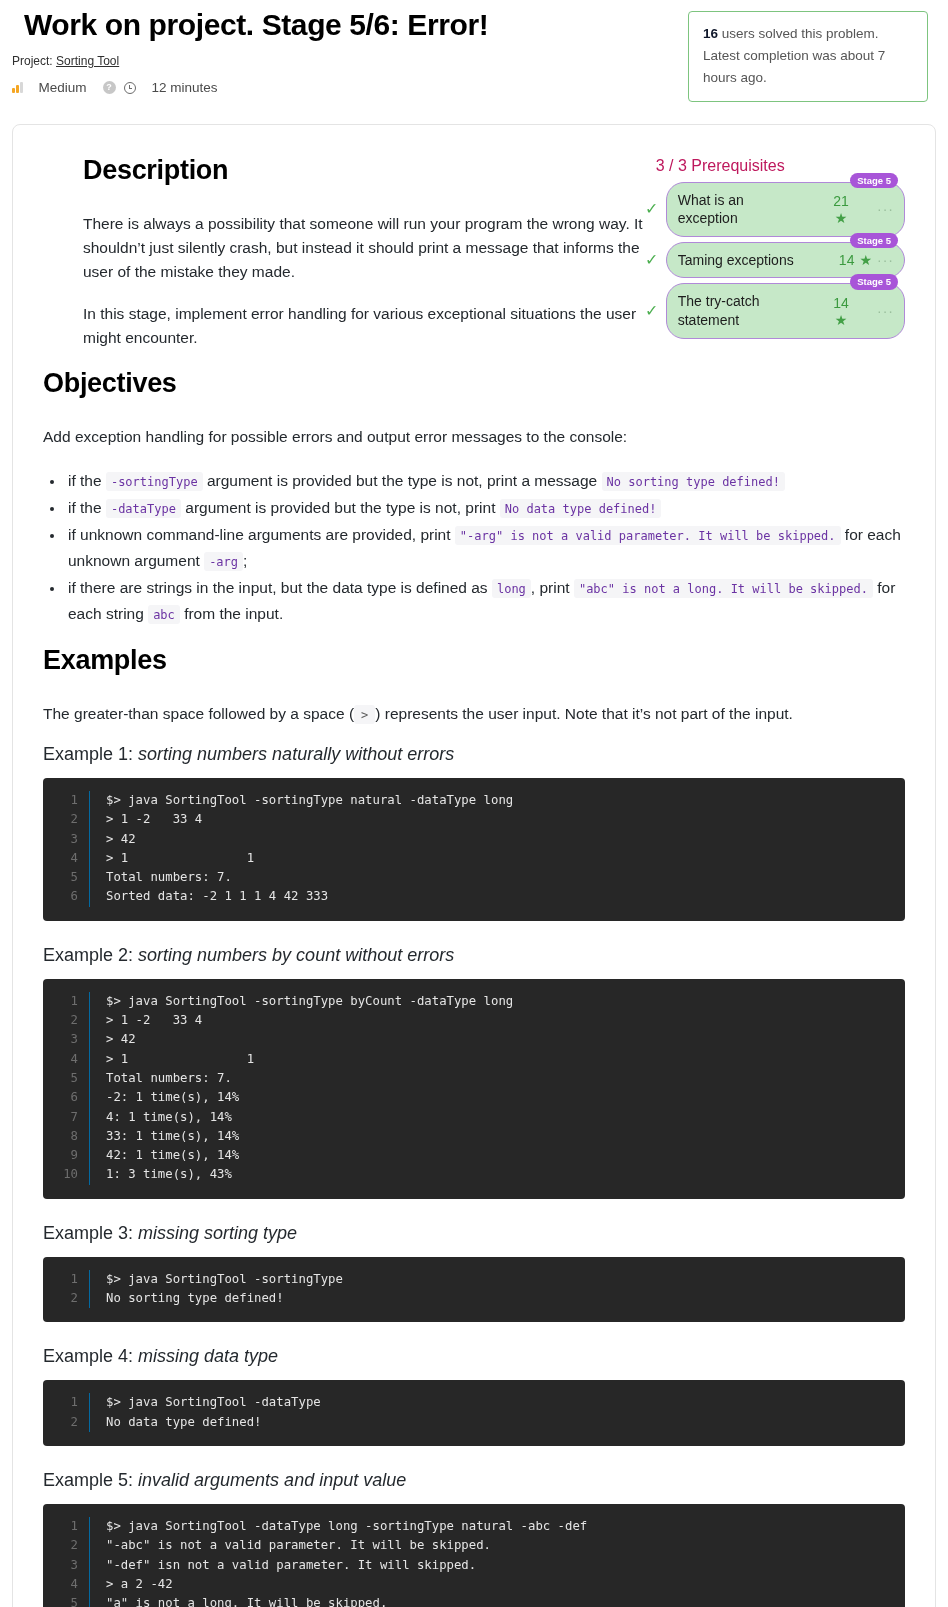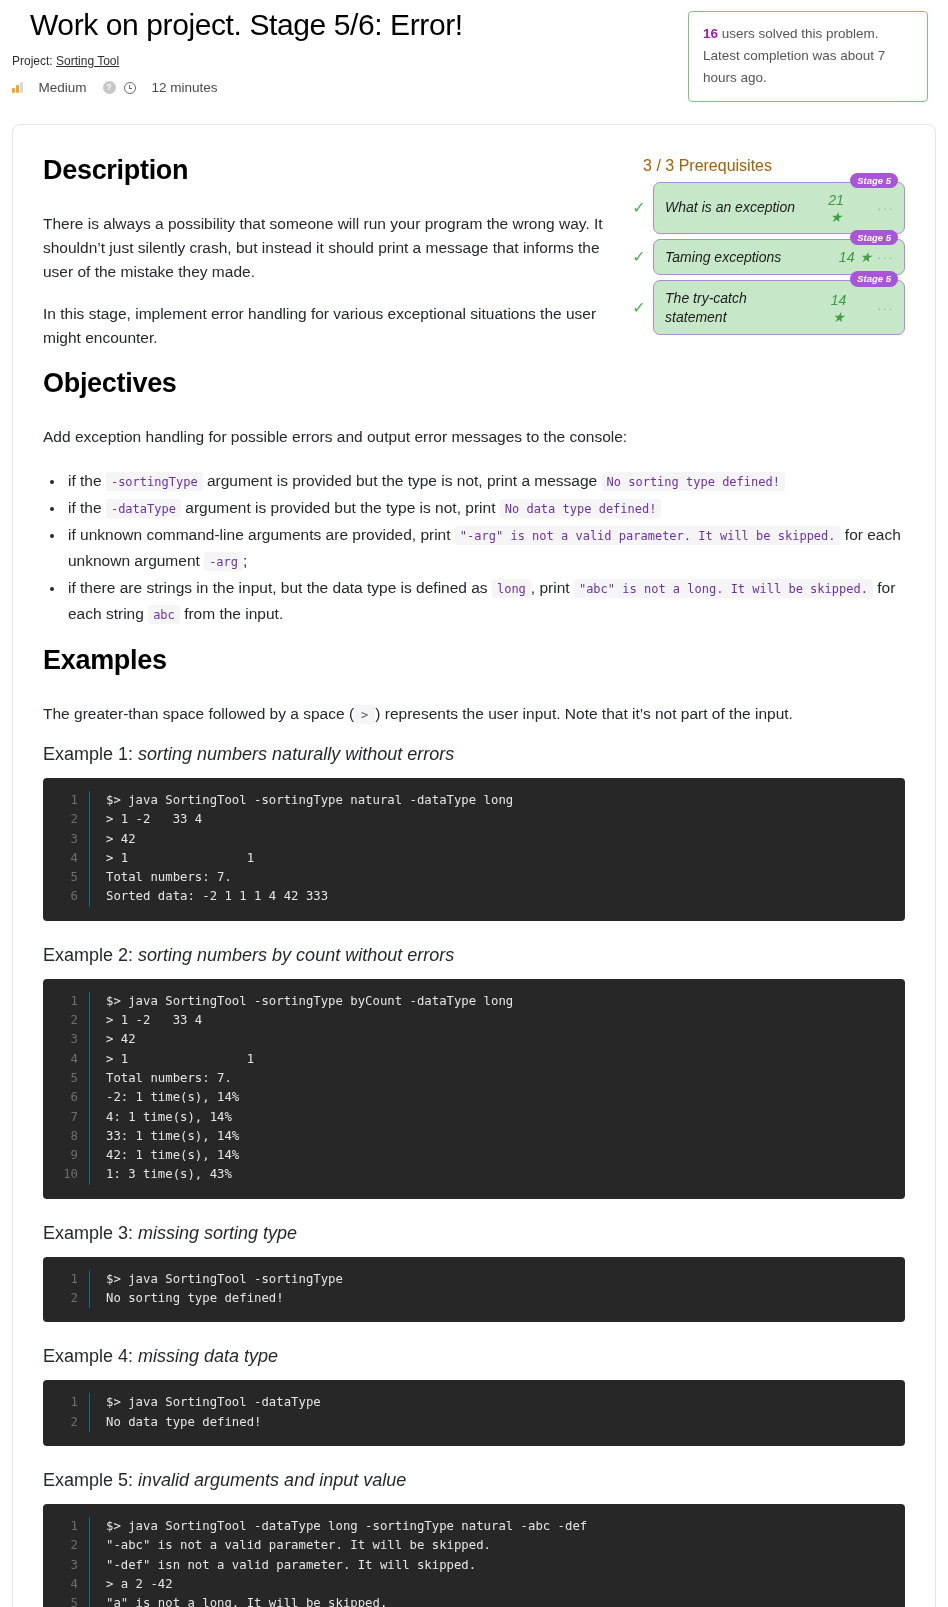"Work on project. Stage 5/6:" .task-title { font-weight: 400 -> 700; margin: 0 0 13px 18px -> 0 0 13px 12px }
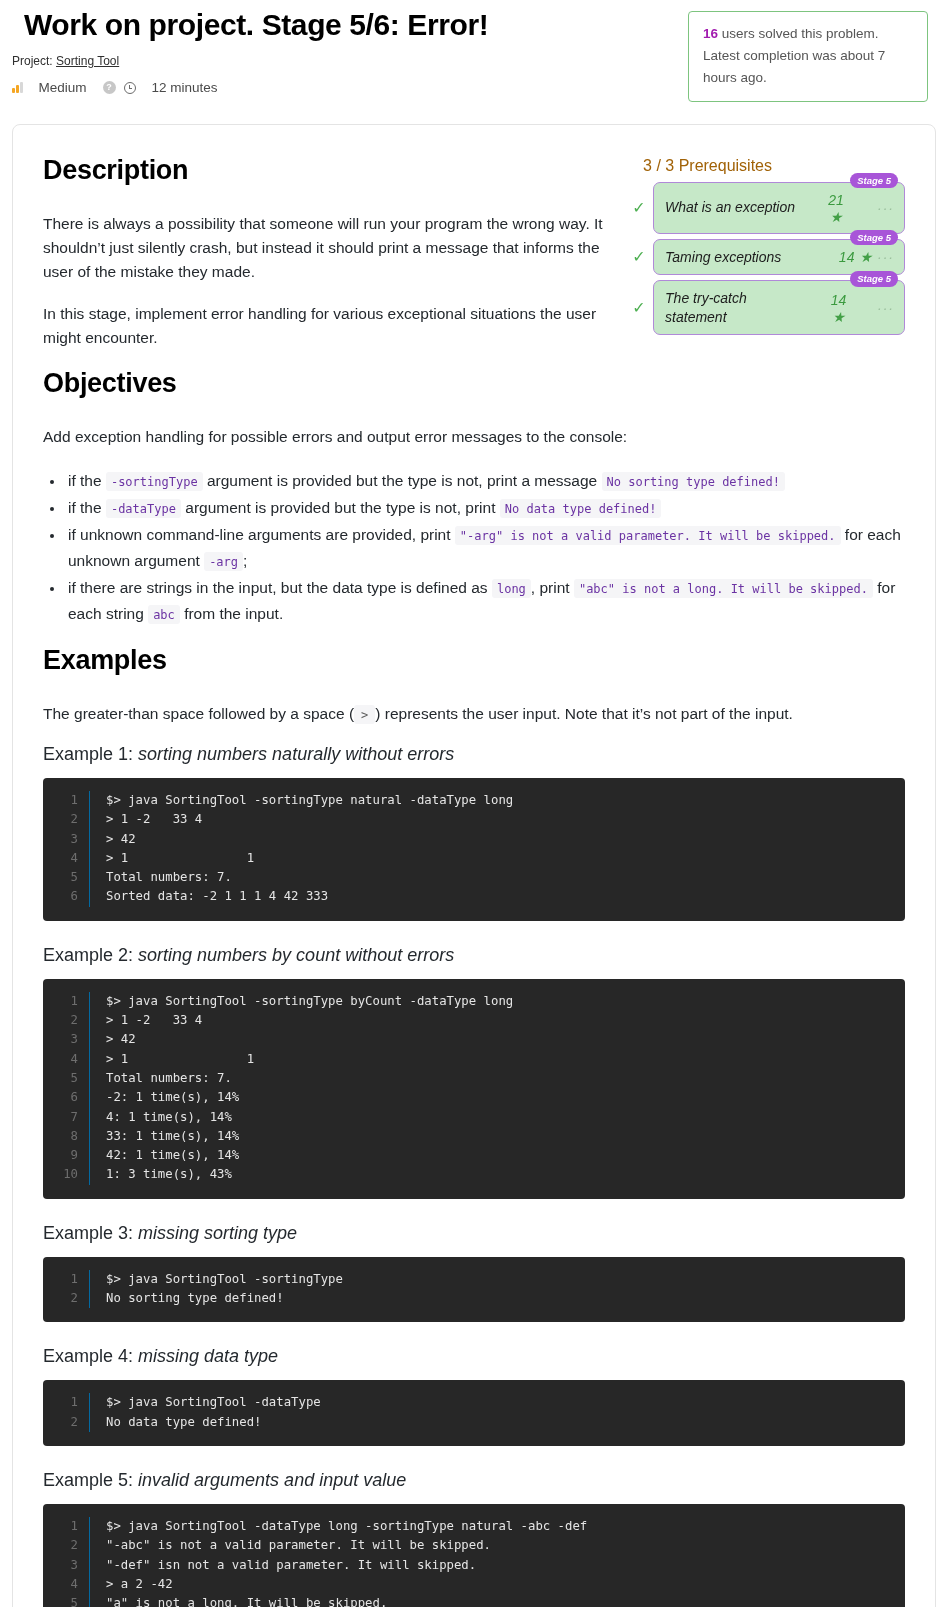"16" .solved-count { color: #a21caf -> #0f172a }
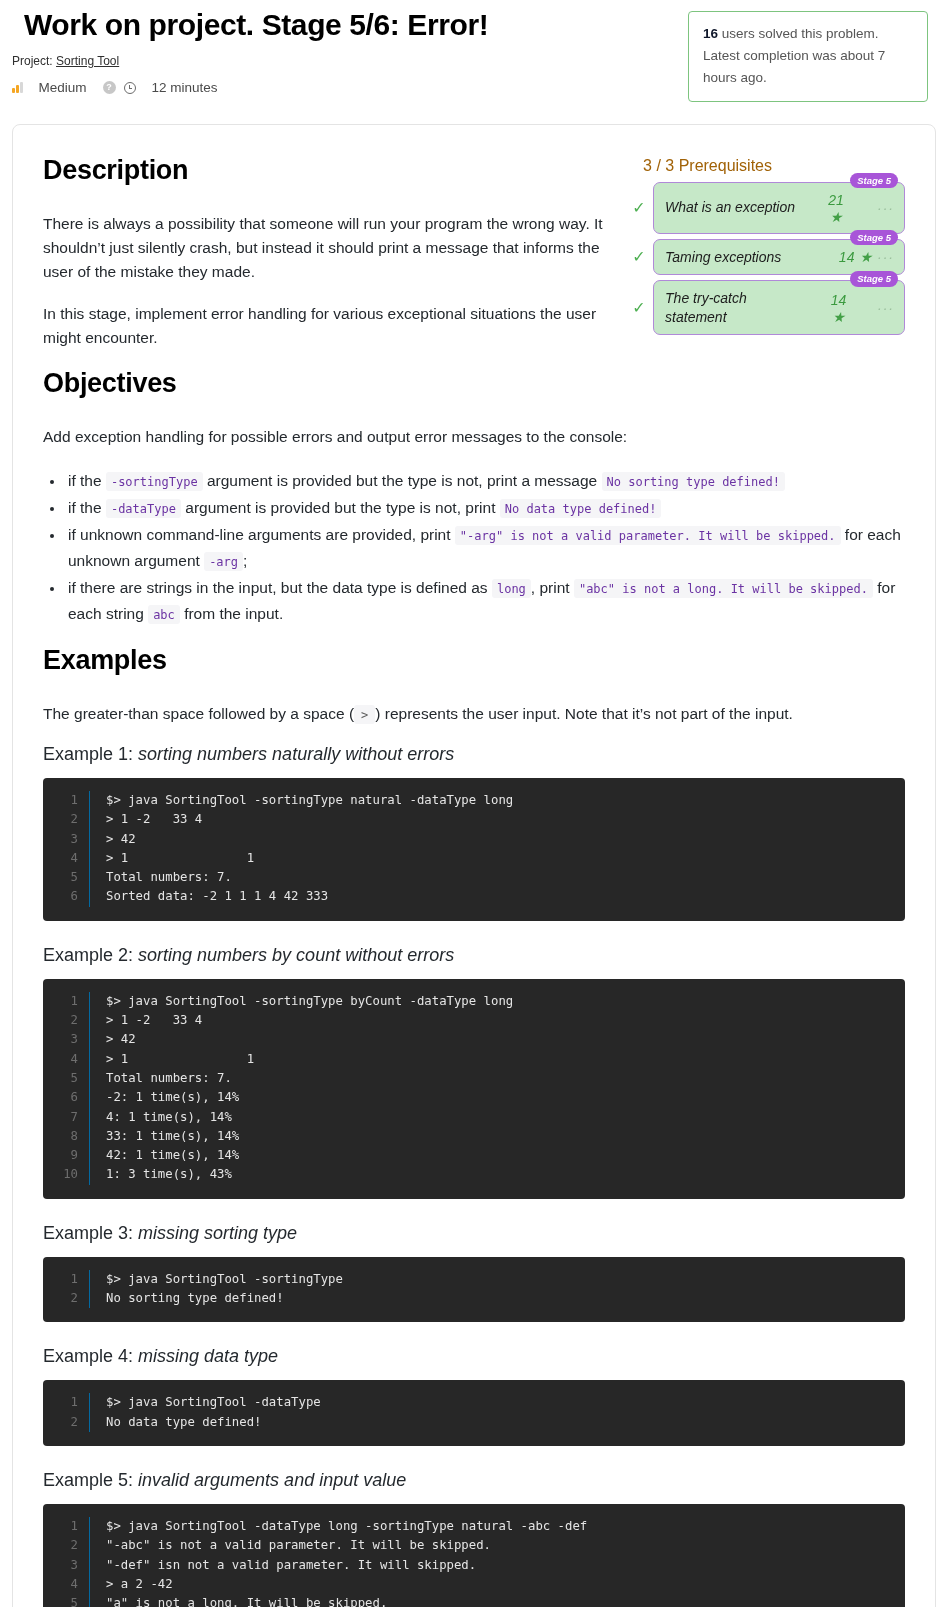"Description" .top-row { margin-left: none -> 40px }
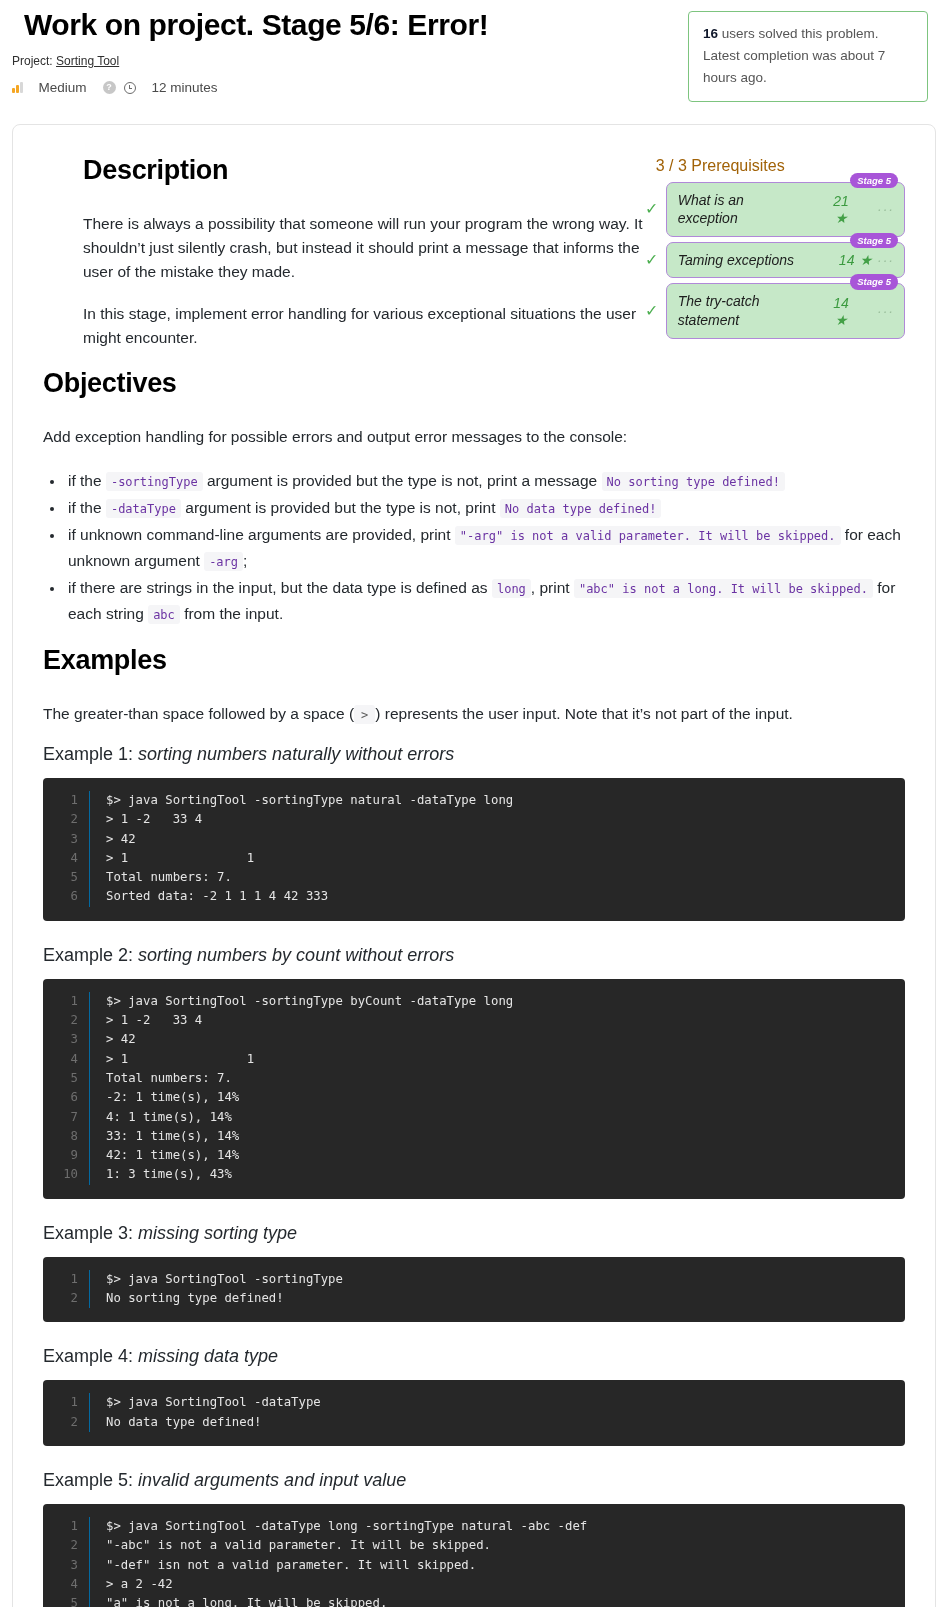"3 / 3 Prerequisites" .prereq-title { color: #a16207 -> #be185d }
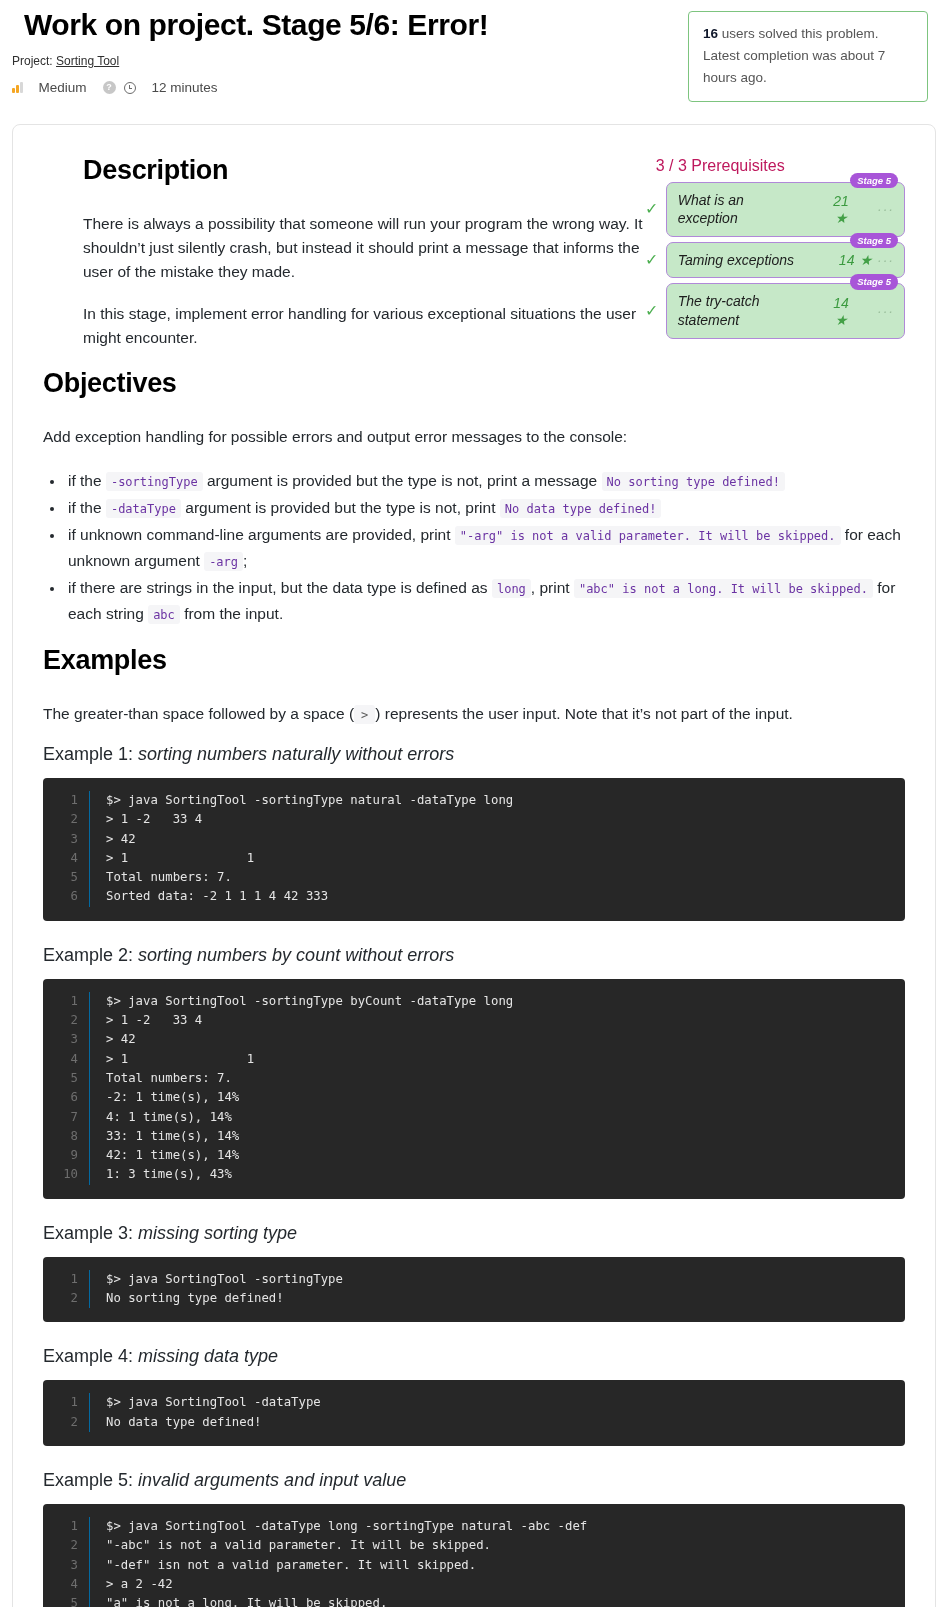"Stage 5" .prereq-card { border-radius: 7px -> 18px; font-style: italic -> none }
